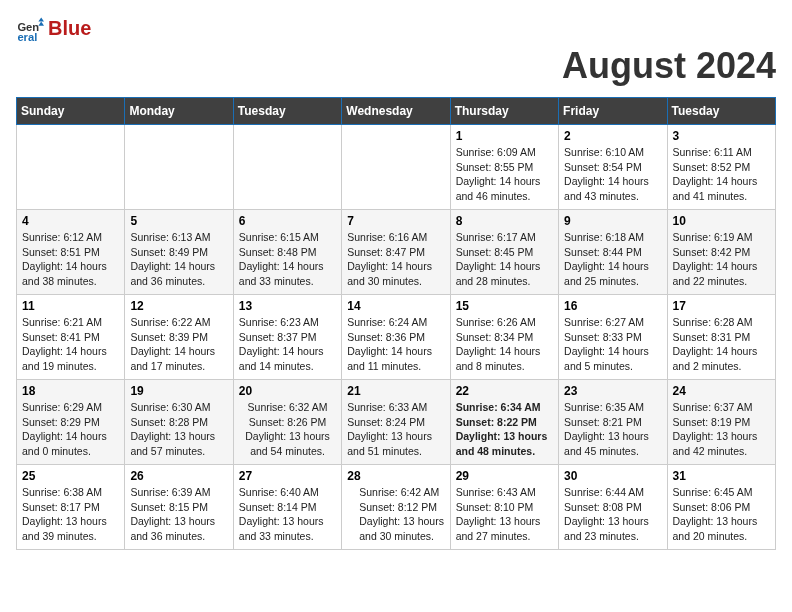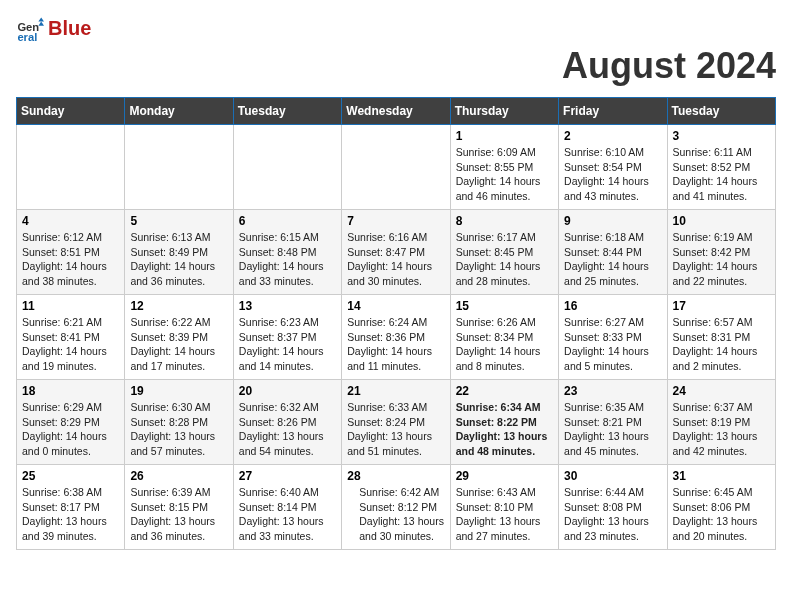"Sunrise: 6:57 AM" div.day-info { text: 6:57 -> 6:28 }
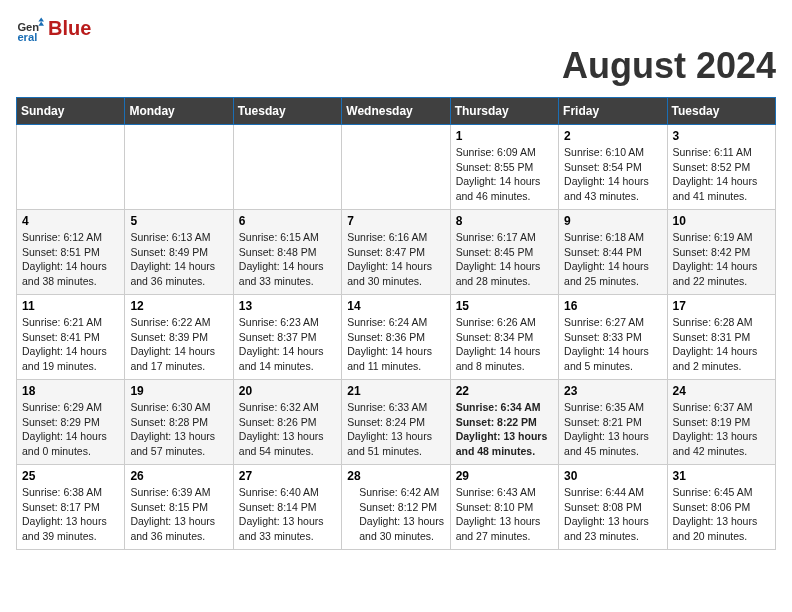"Sunrise: 6:32 AM" div.day-info { text-align: none -> center }
